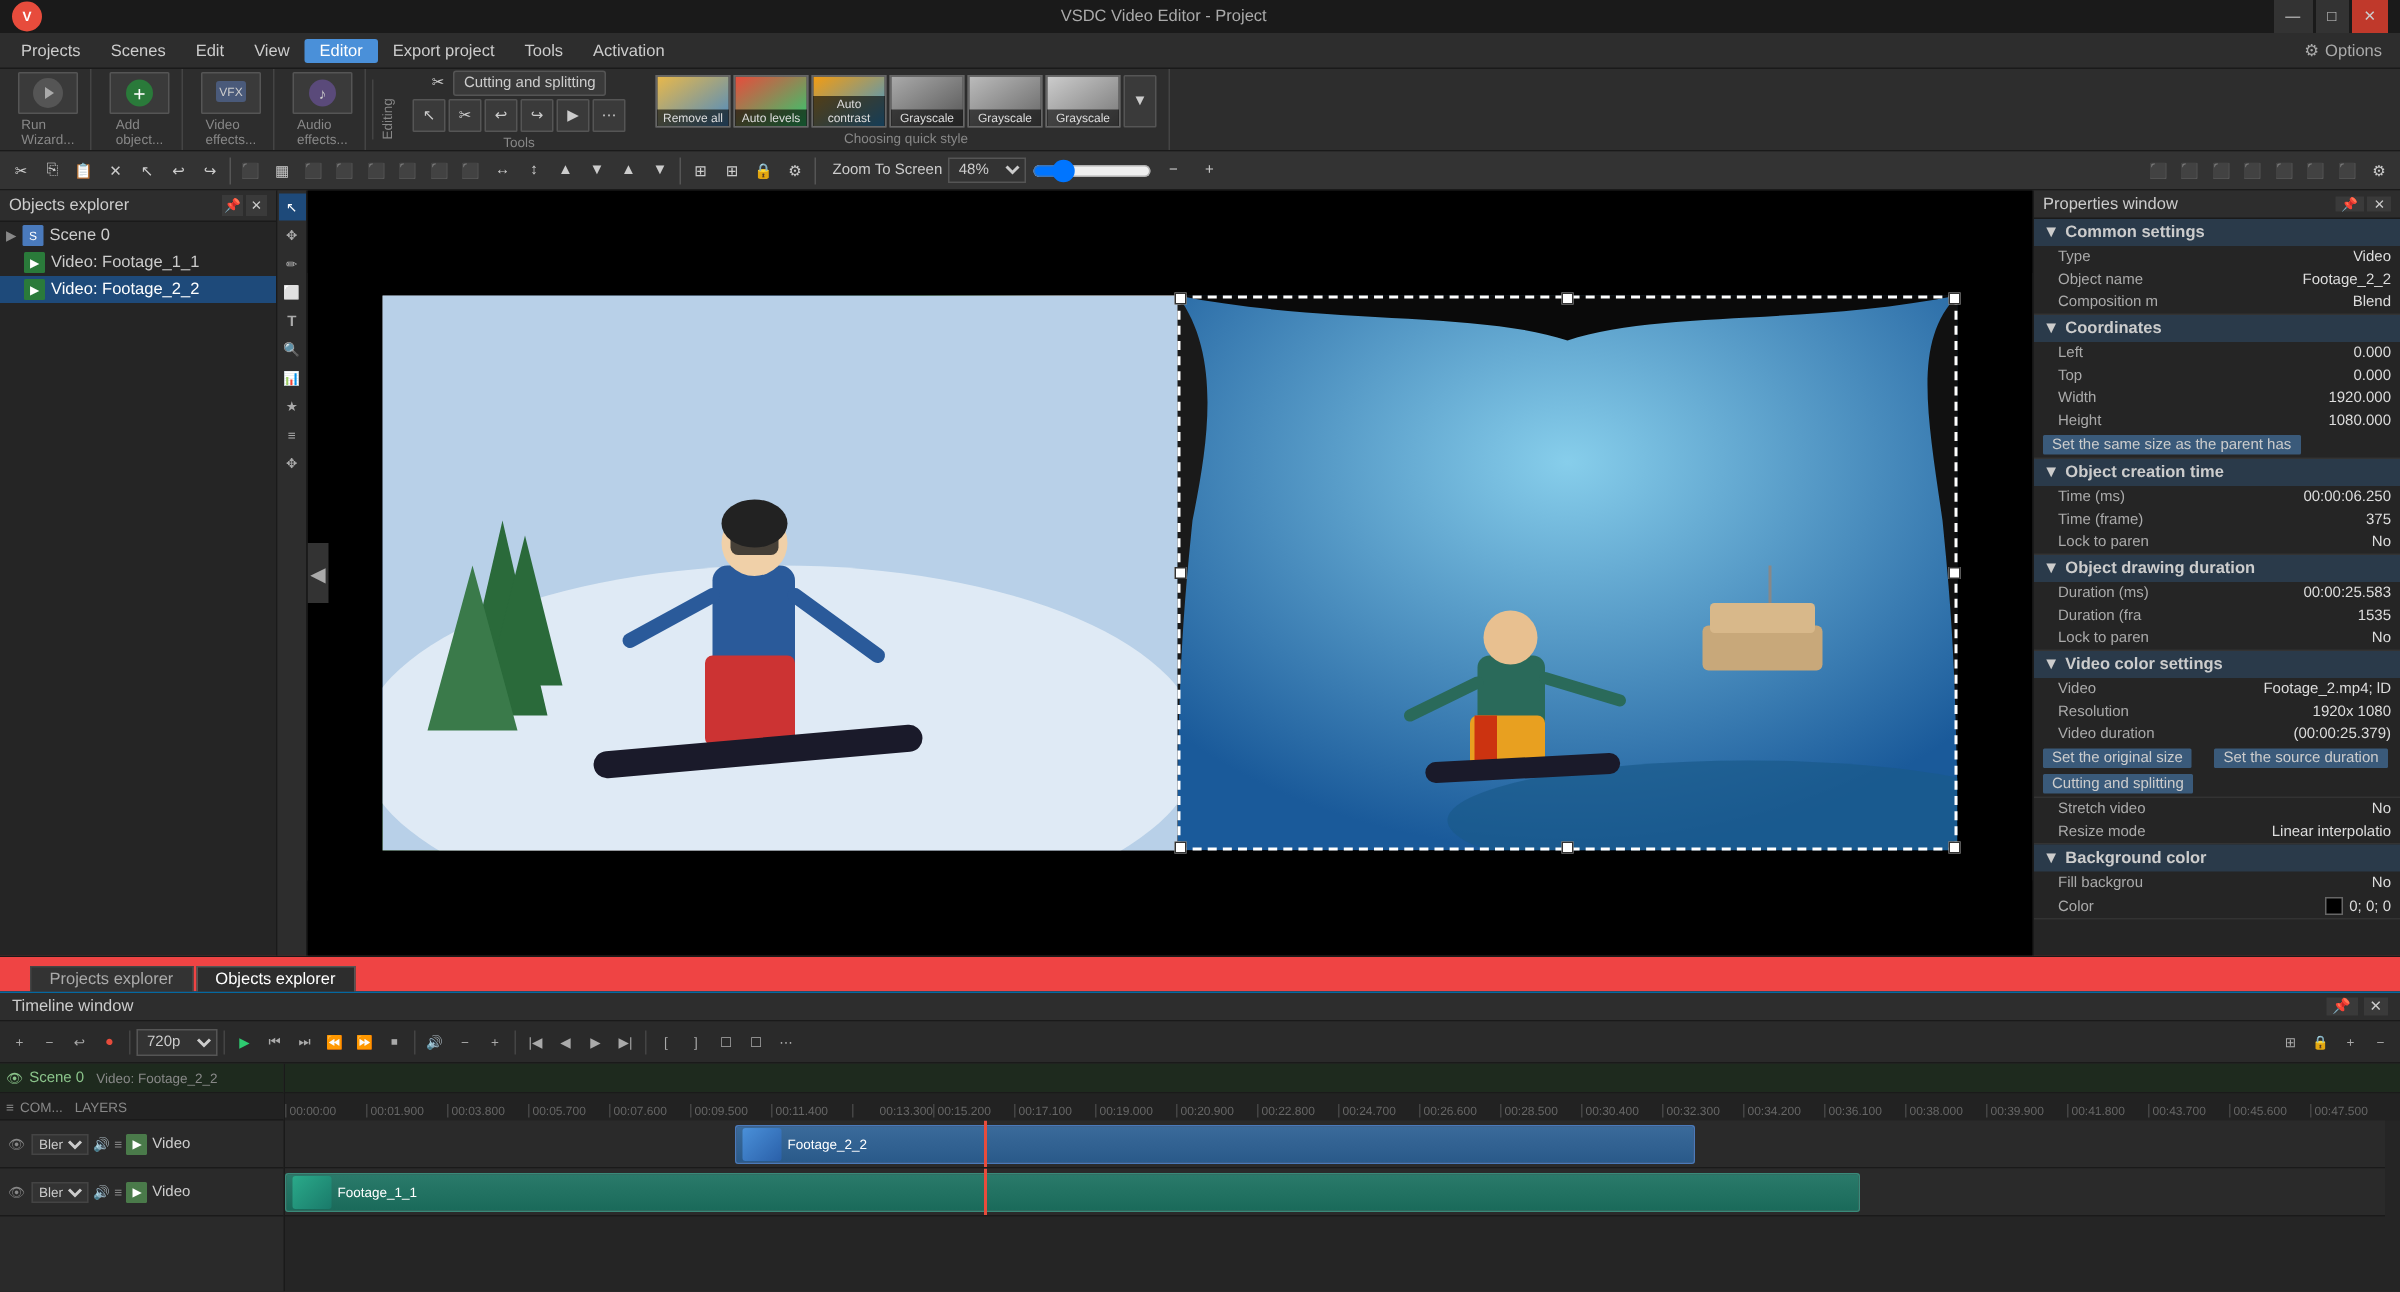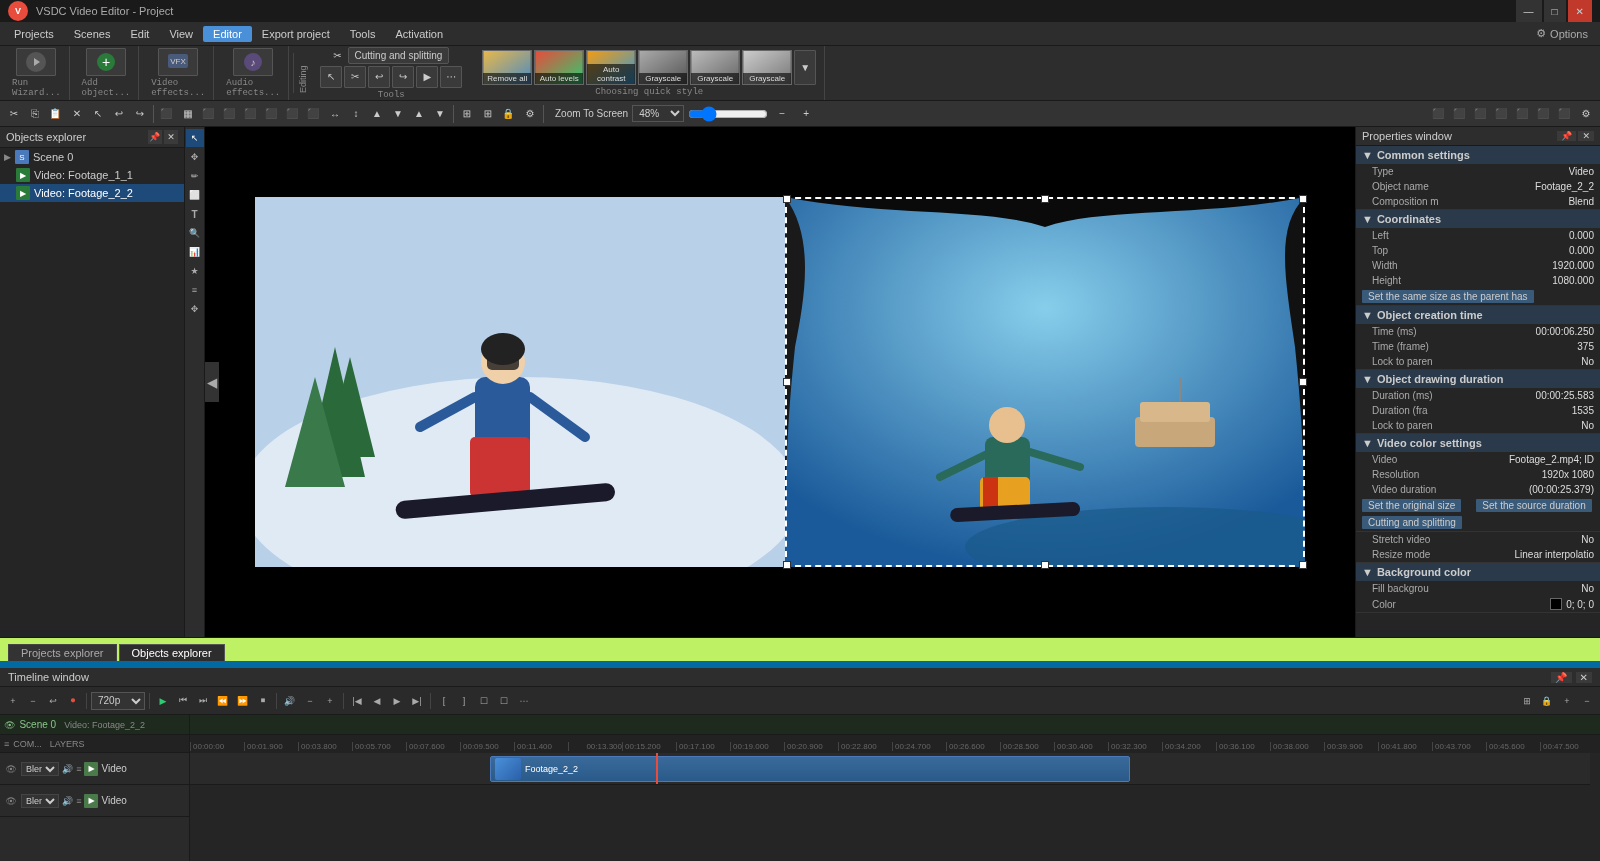"VSDC Video Editor - Project" #titlebar .title { text-align: left -> center }
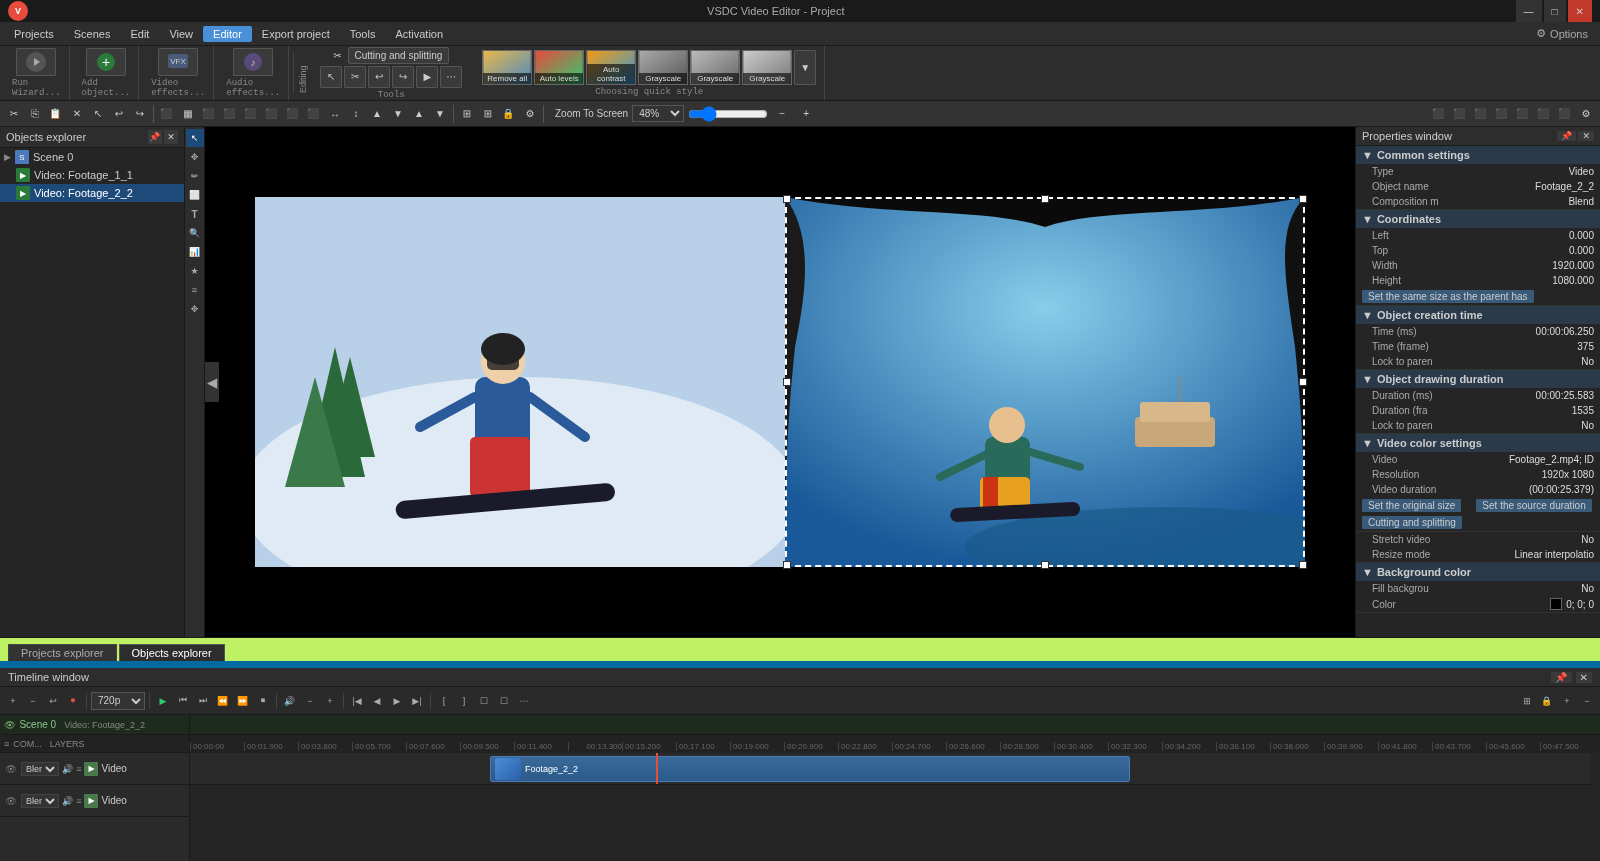"Run" .toolbar-section-label { font-family: Liberation Mono, monospace -> none }
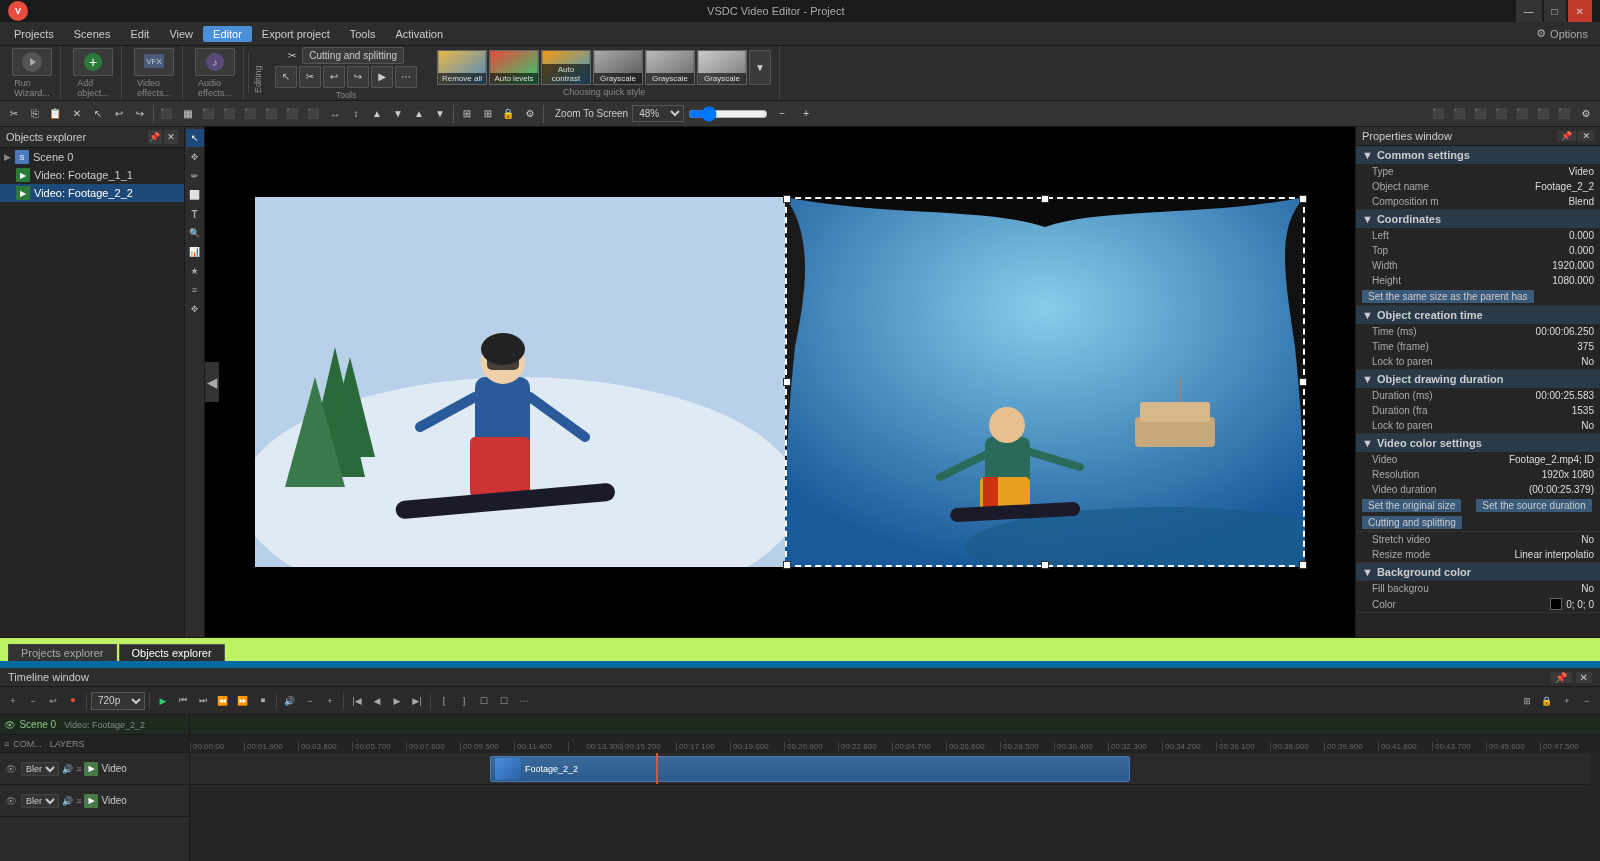"Projects explorer" #bottom-tabs { background: #bef264 -> #ef4444; padding: 0 8px -> 0 20px }
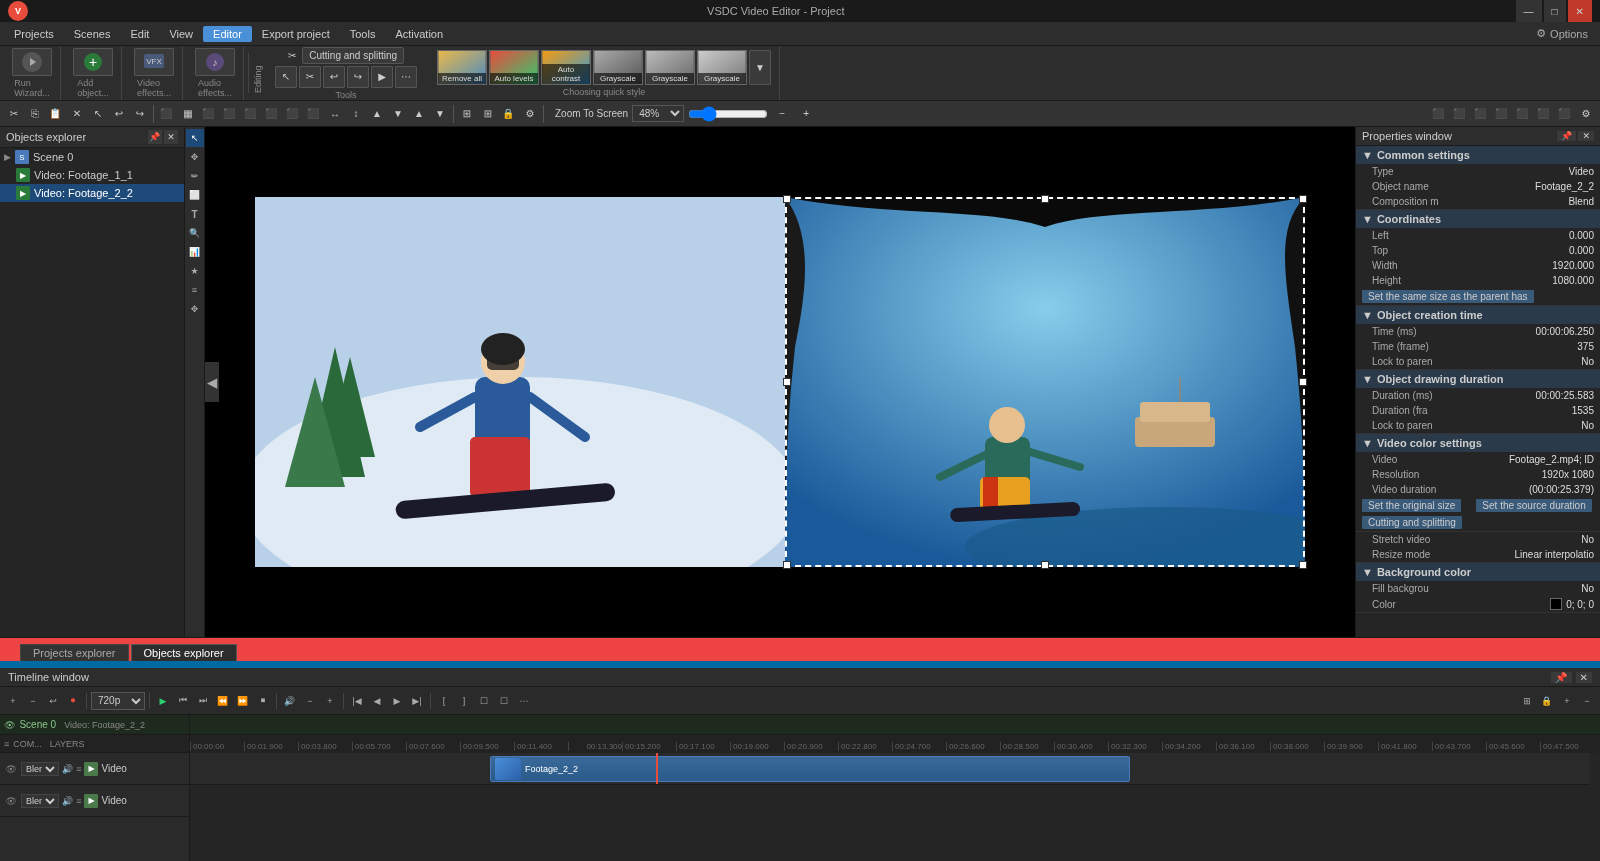"Timeline window" #timeline { border-top: 7px solid #0369a1 -> 1px solid #0369a1 }
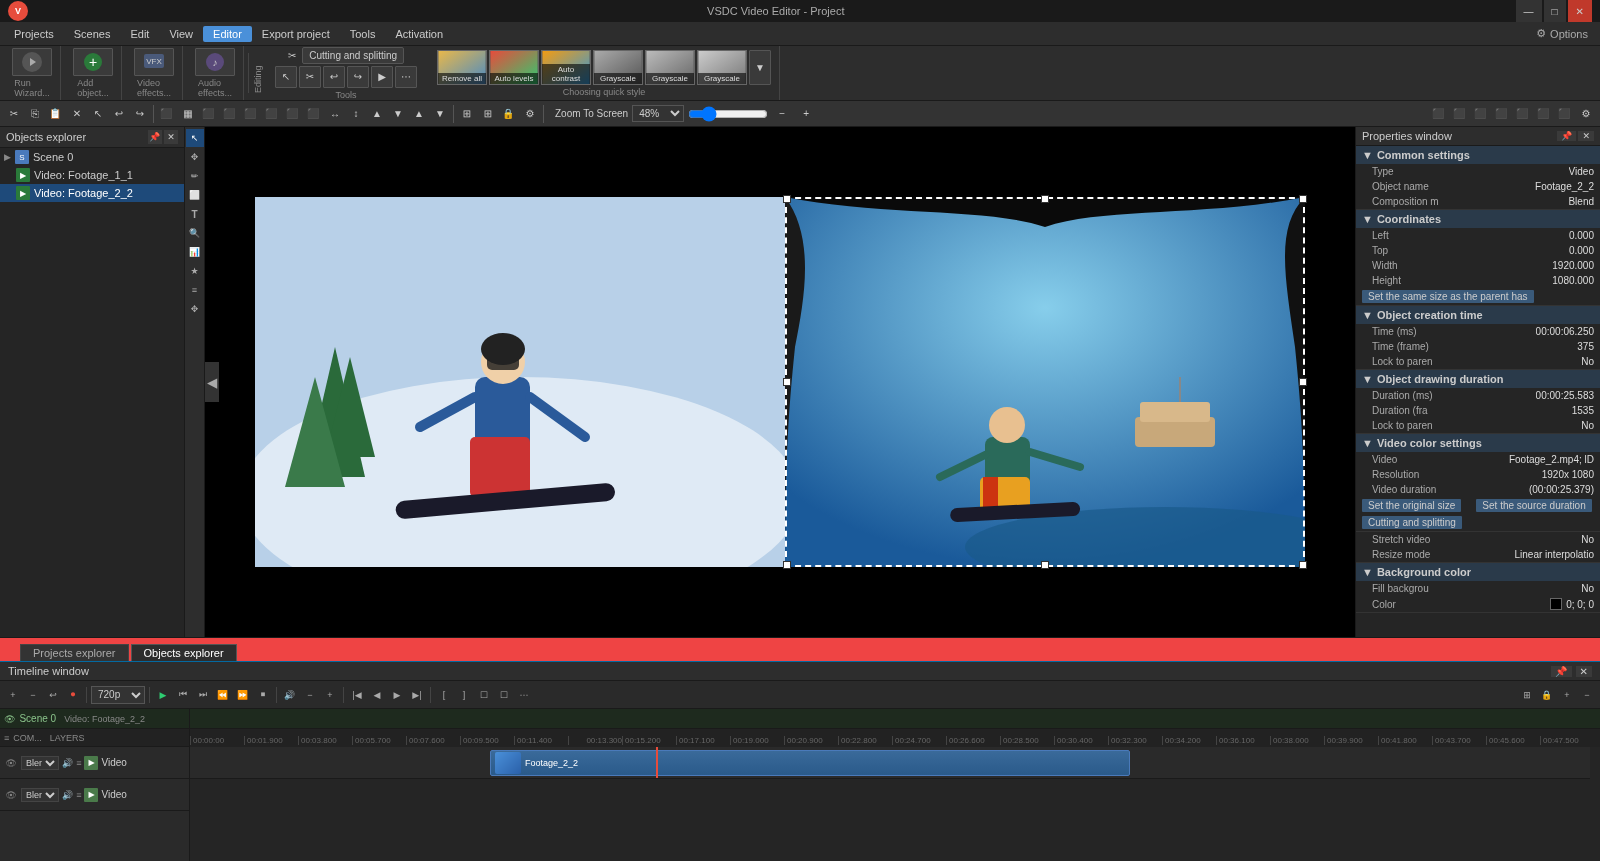"Footage_1_1" div.track-row { html: none -> <div> <div> <div></div> <span>Footage_1_1</span> </div> <div></div> </div> }
